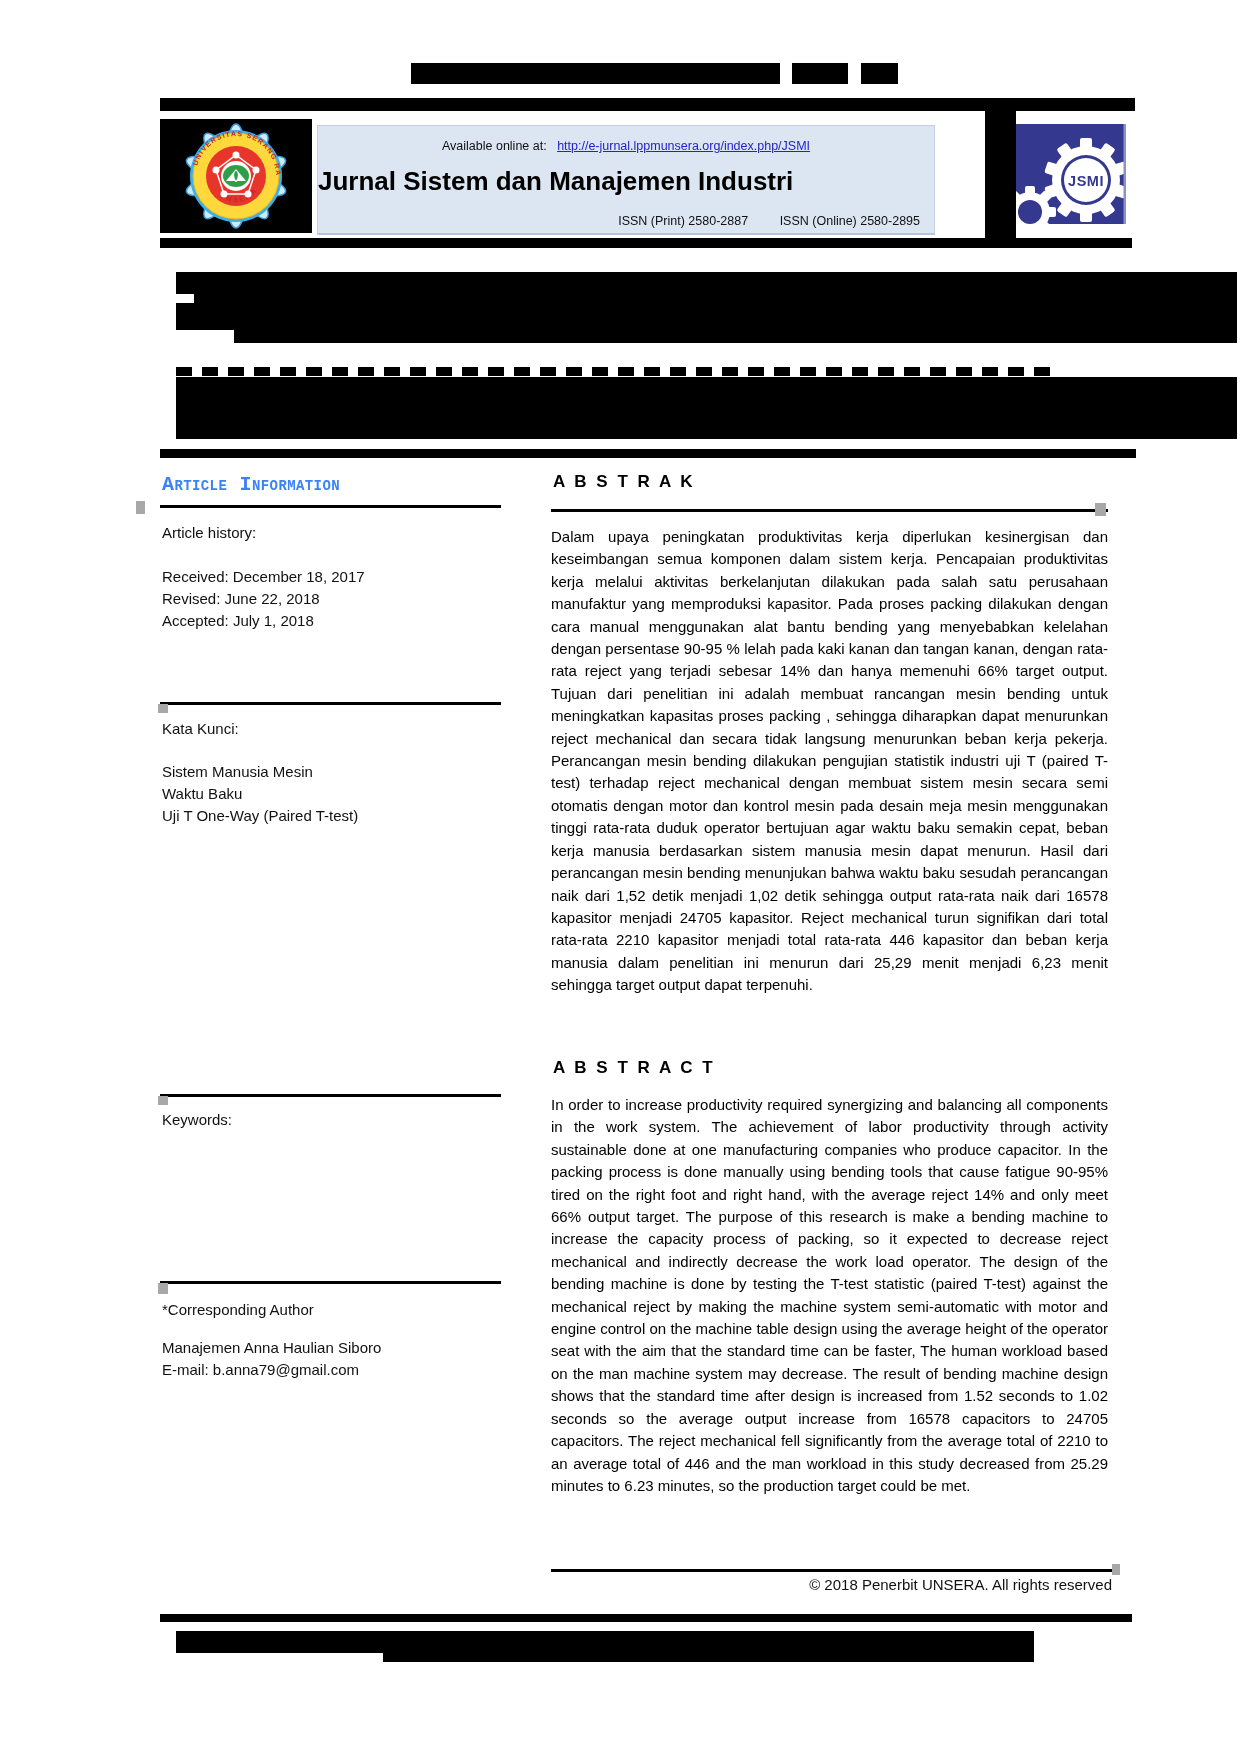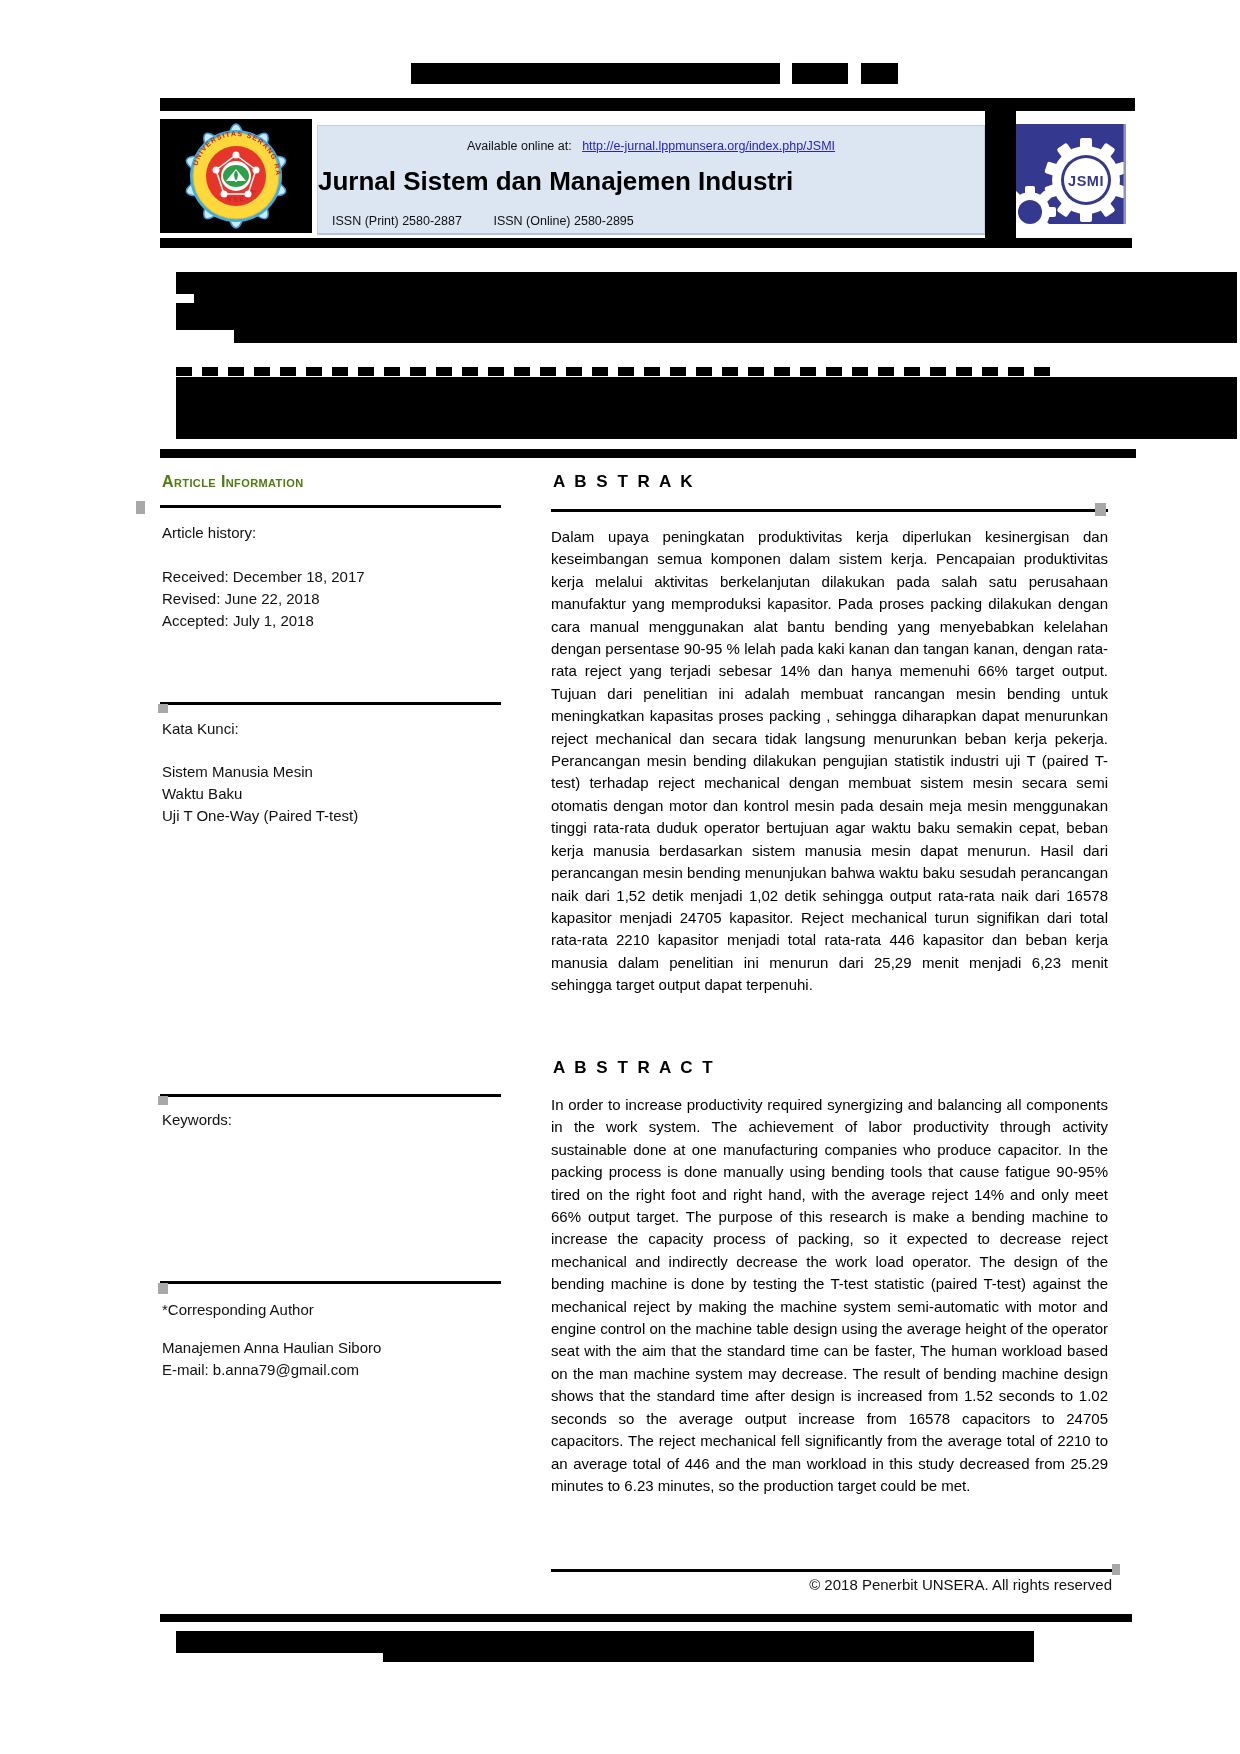"Available online at:" .hdr-panel { width: 668px -> 618px }
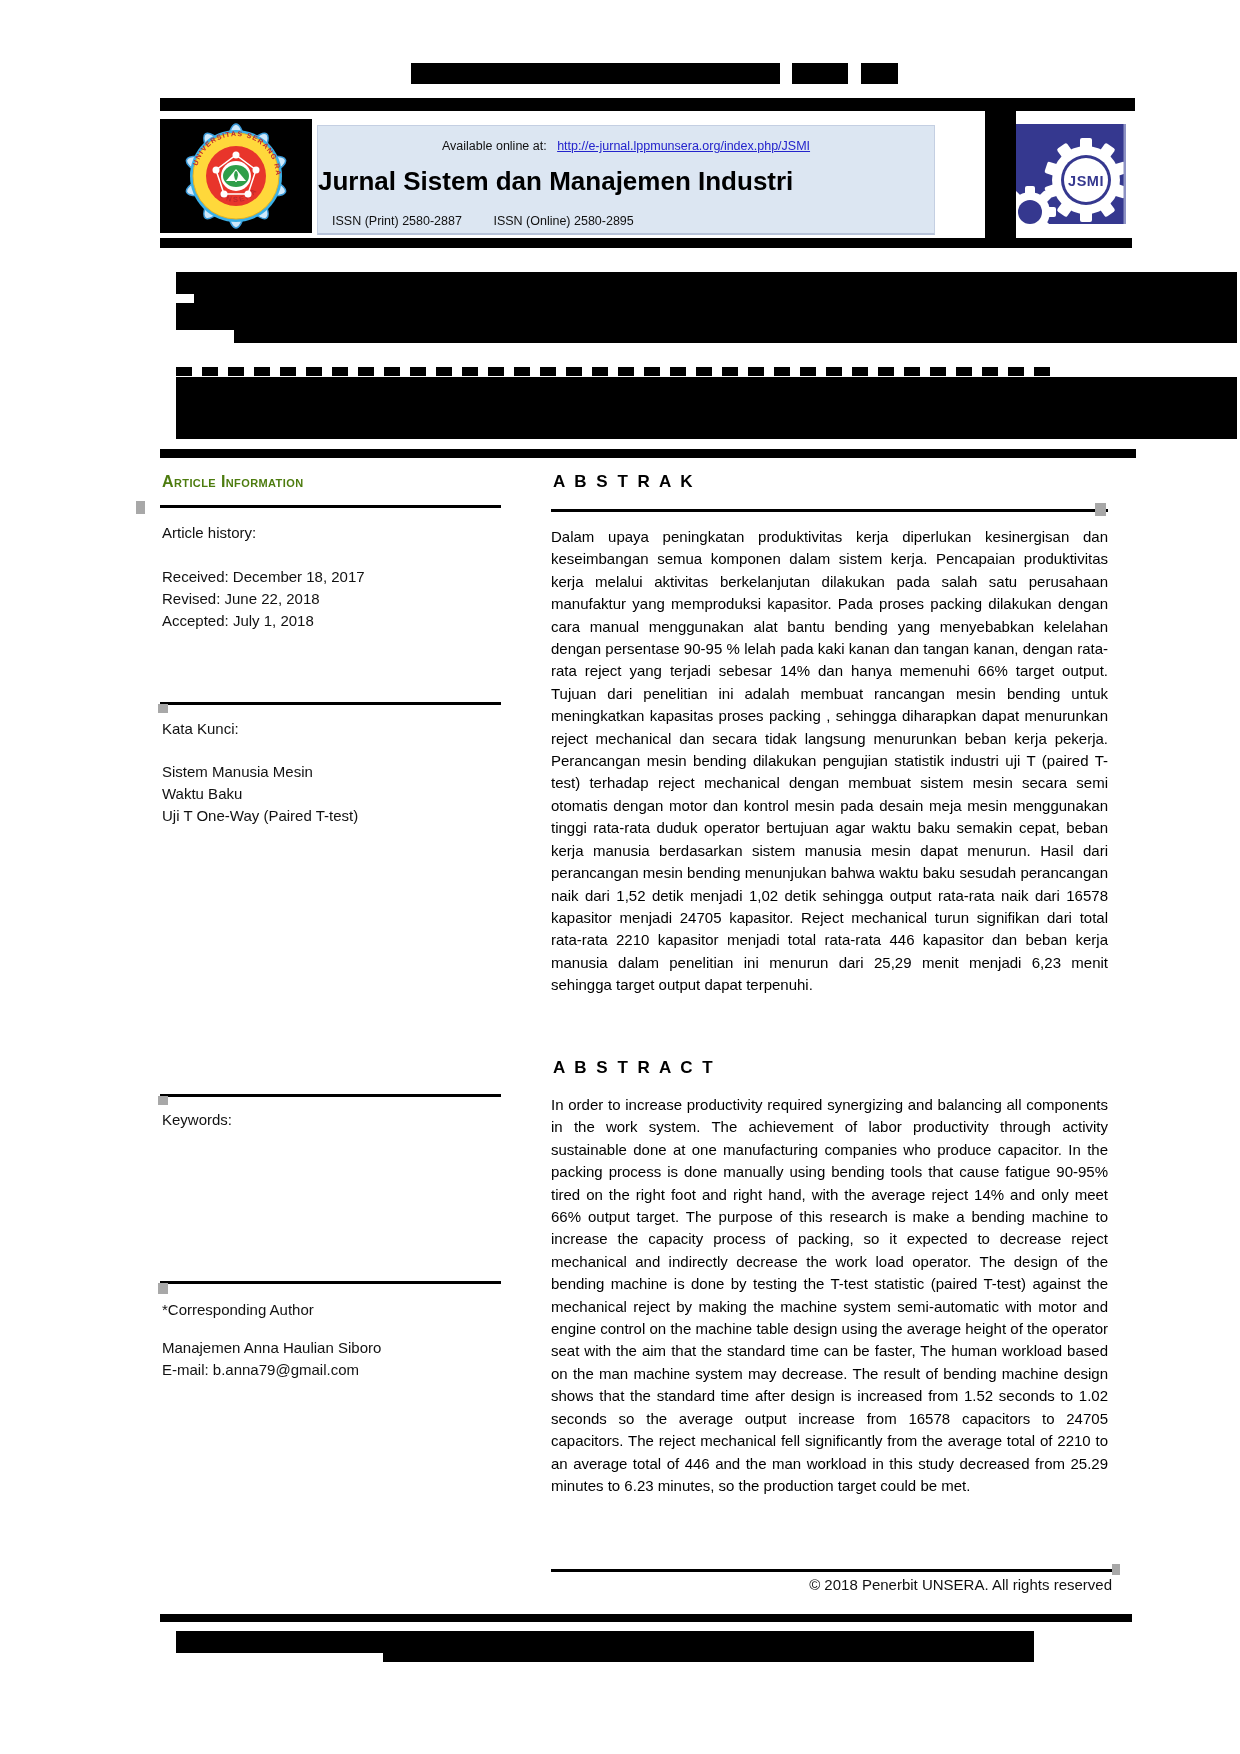"ISSN (Print) 2580-2887 ISSN (Online)" .hdr-issn { text-align: left -> right }
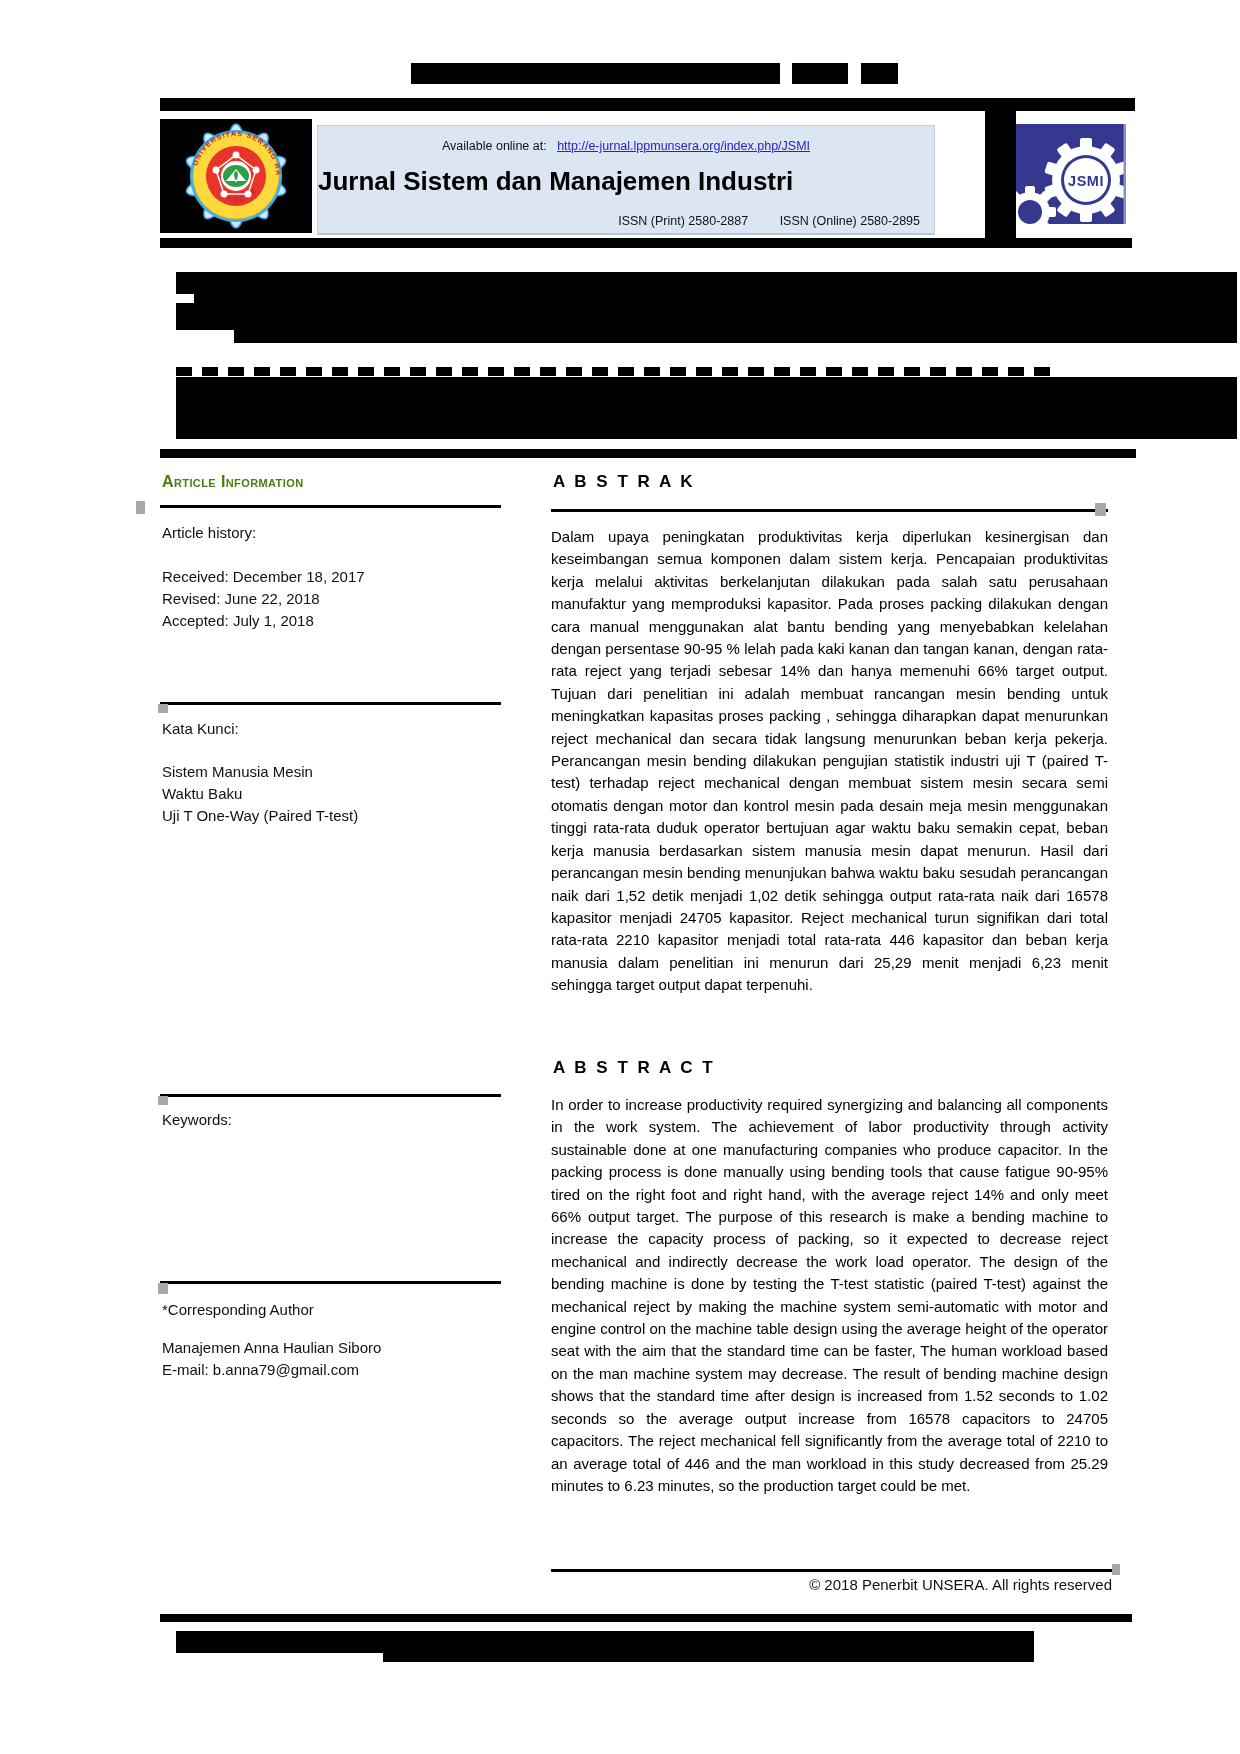"Article Information" .h-smallcaps { color: #4d7c0f -> #3b82f6; font-family: none -> Liberation Mono, monospace; font-size: 16px -> 20px }
